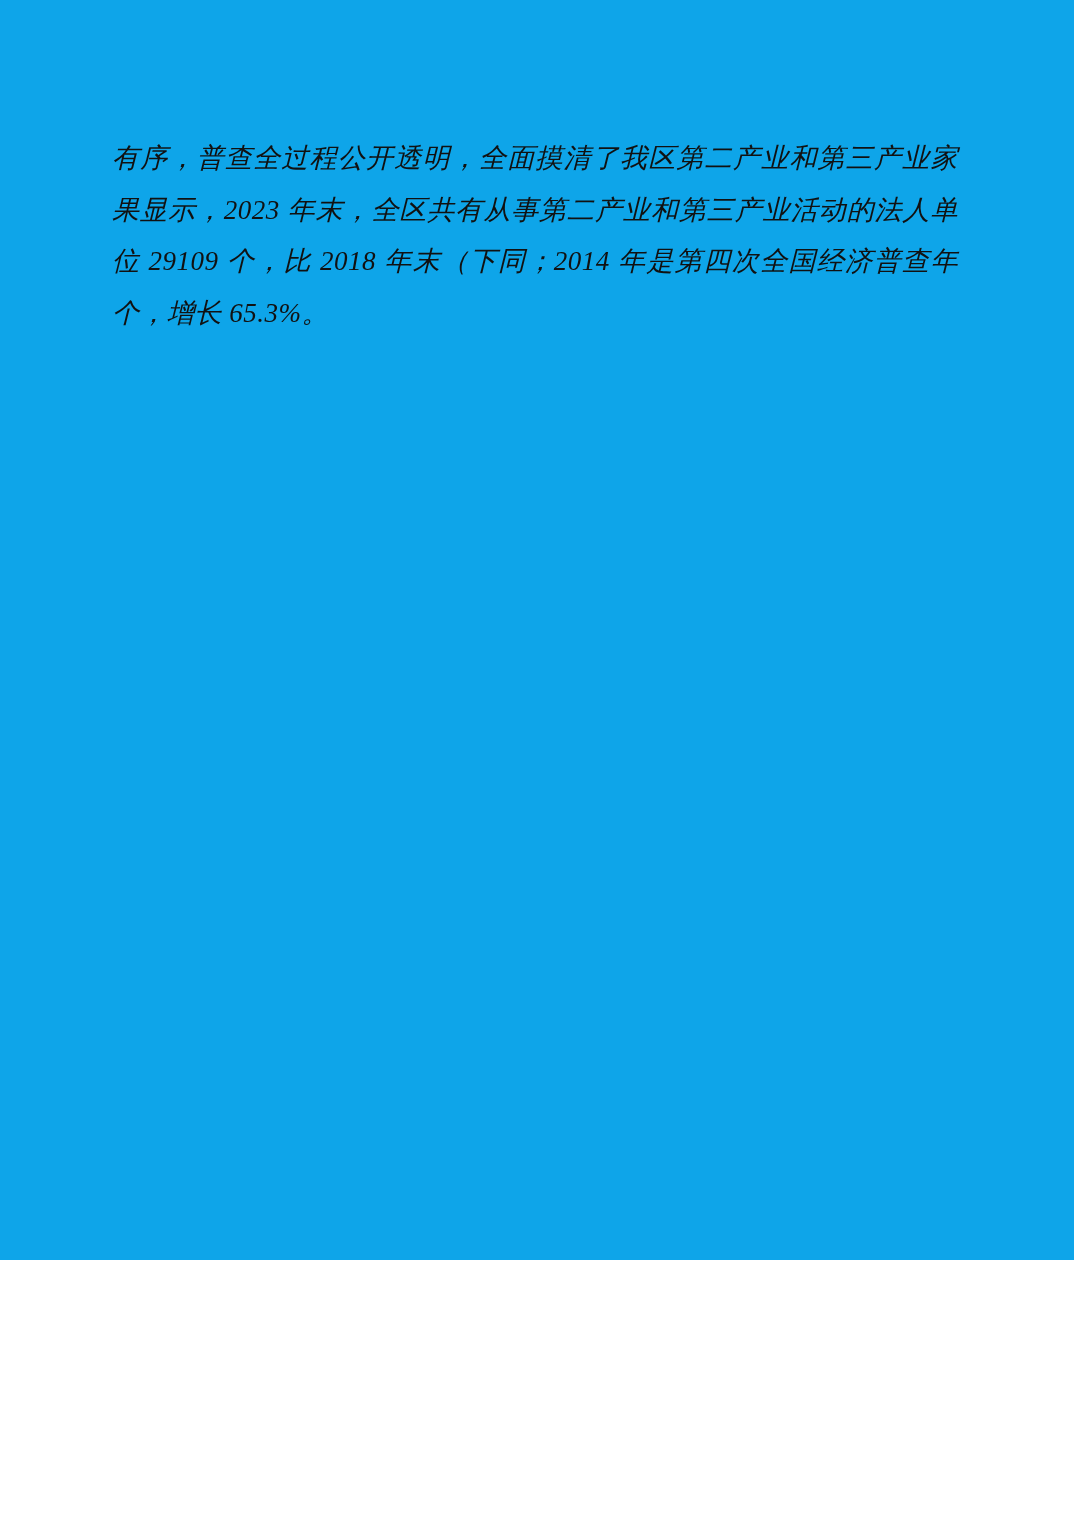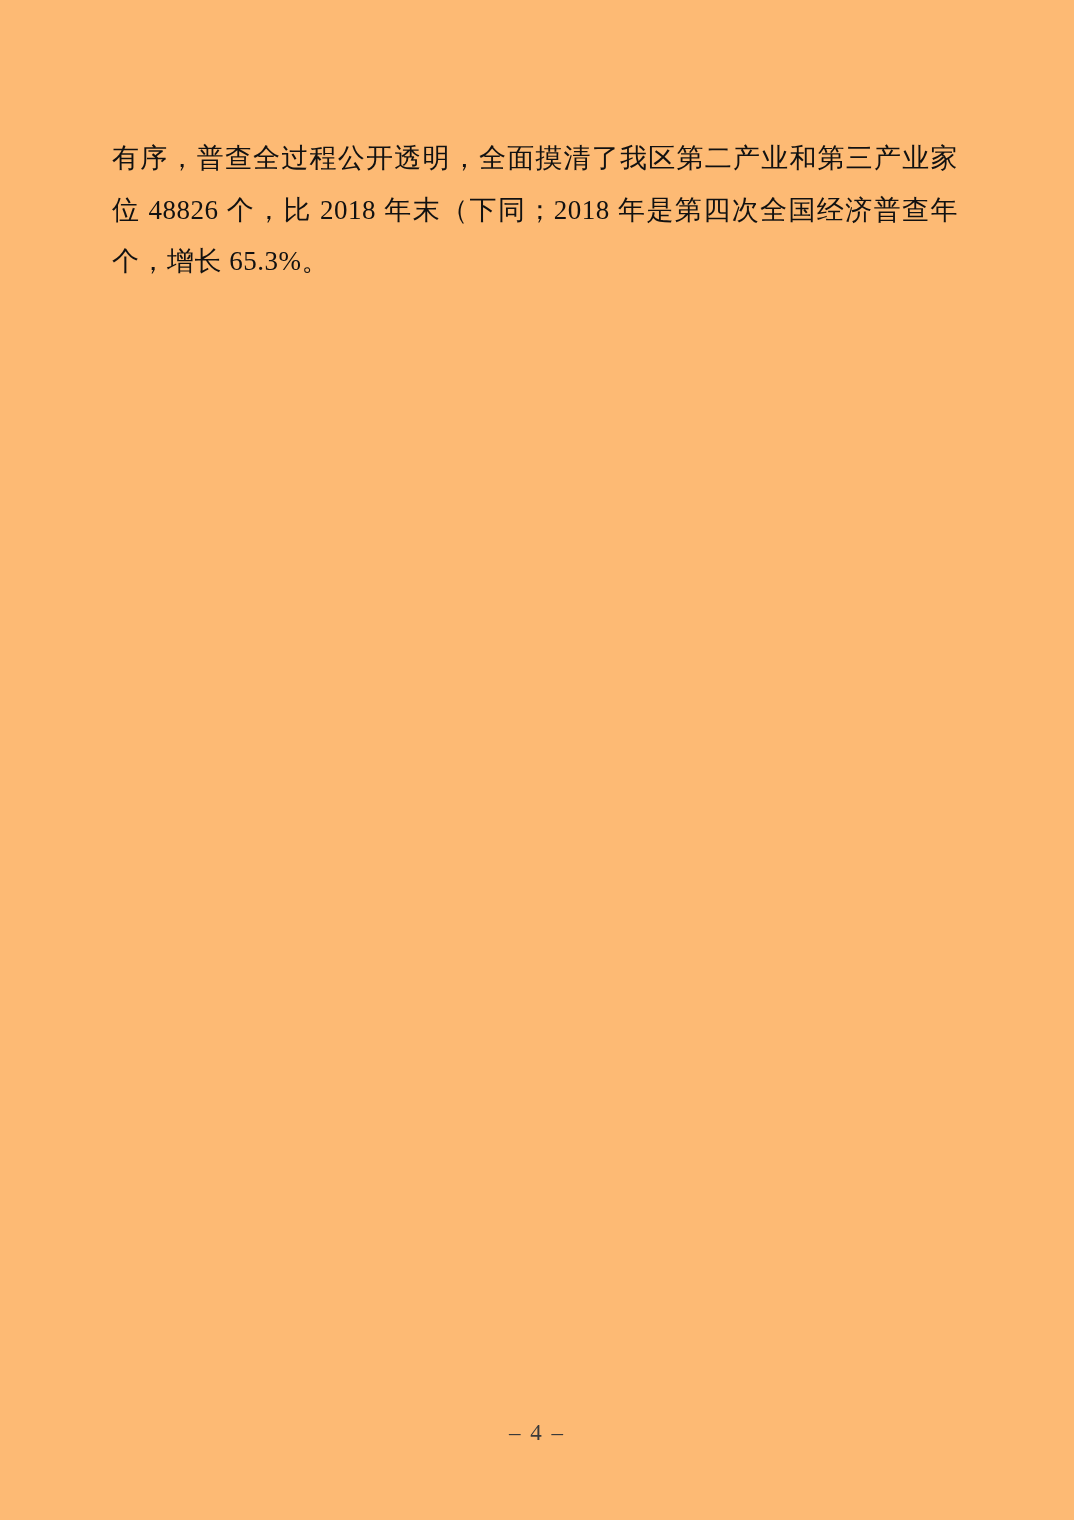"有序，普查全过程公开透明，全面摸清了我区第二产业和第三产业家" .page { background: #fdba74 -> #0ea5e9; font-style: none -> italic; height: 1520px -> 1260px }
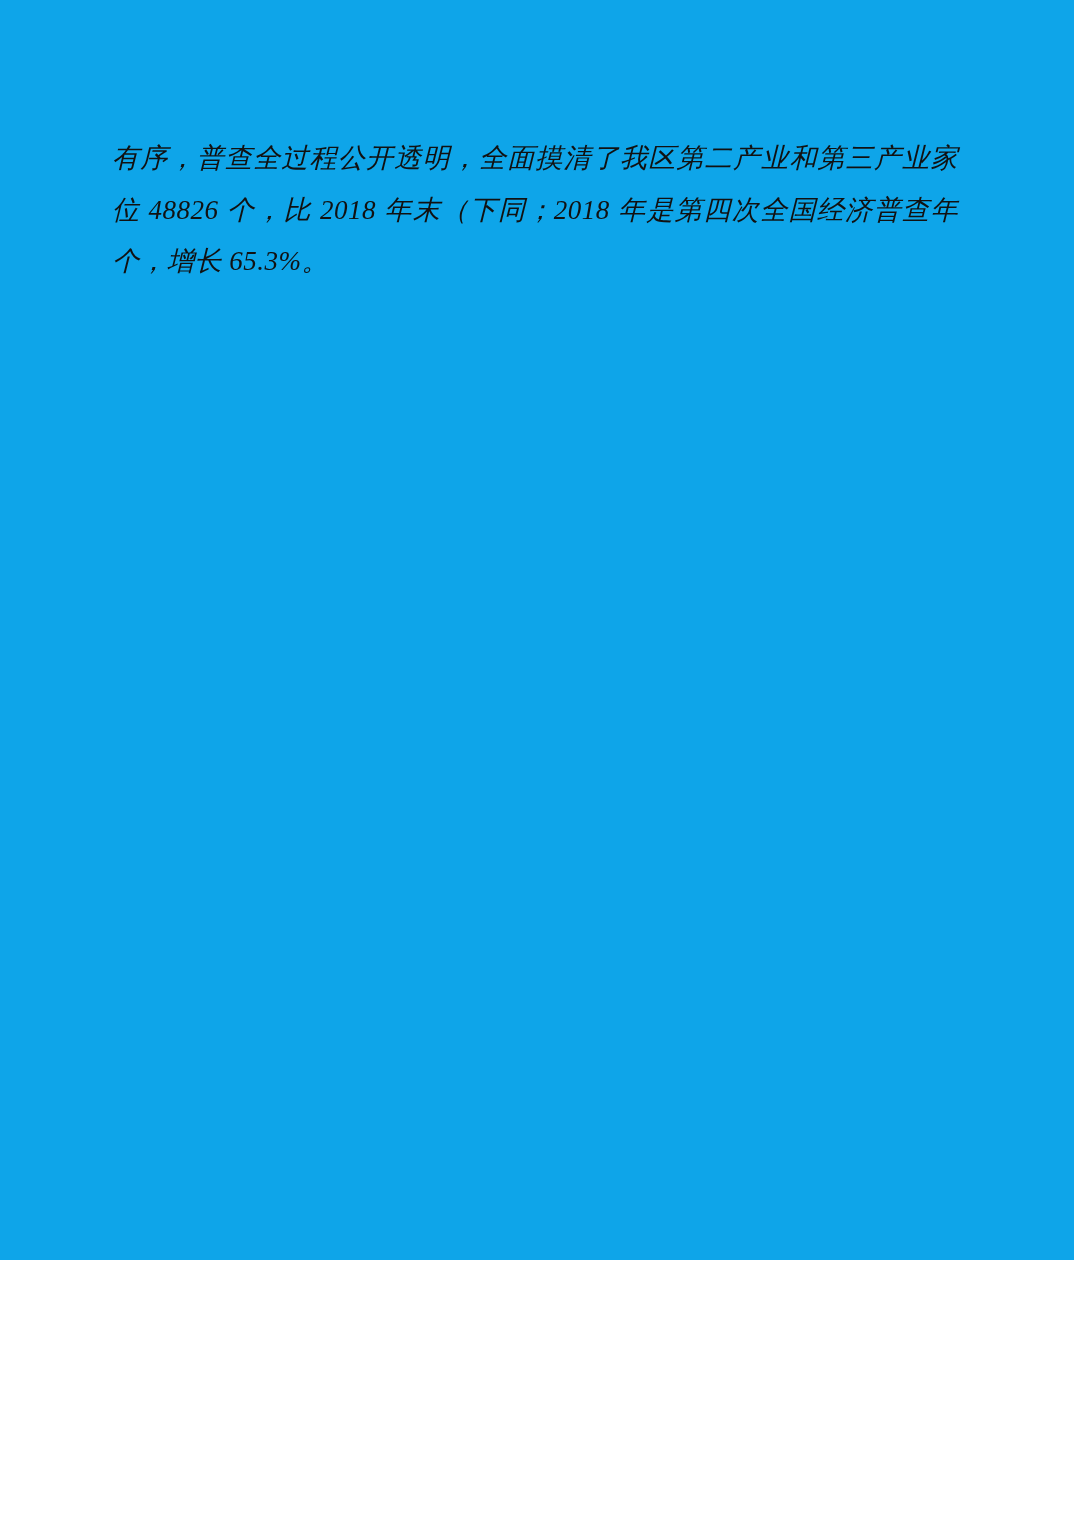"果显示，2023 年末，全区共有从事第二产业和第三产业活动的法人单" div.line { html: none -> <div>果显示，2023 年末，全区共有从事第二产业和第三产业活动的法人单</div> }
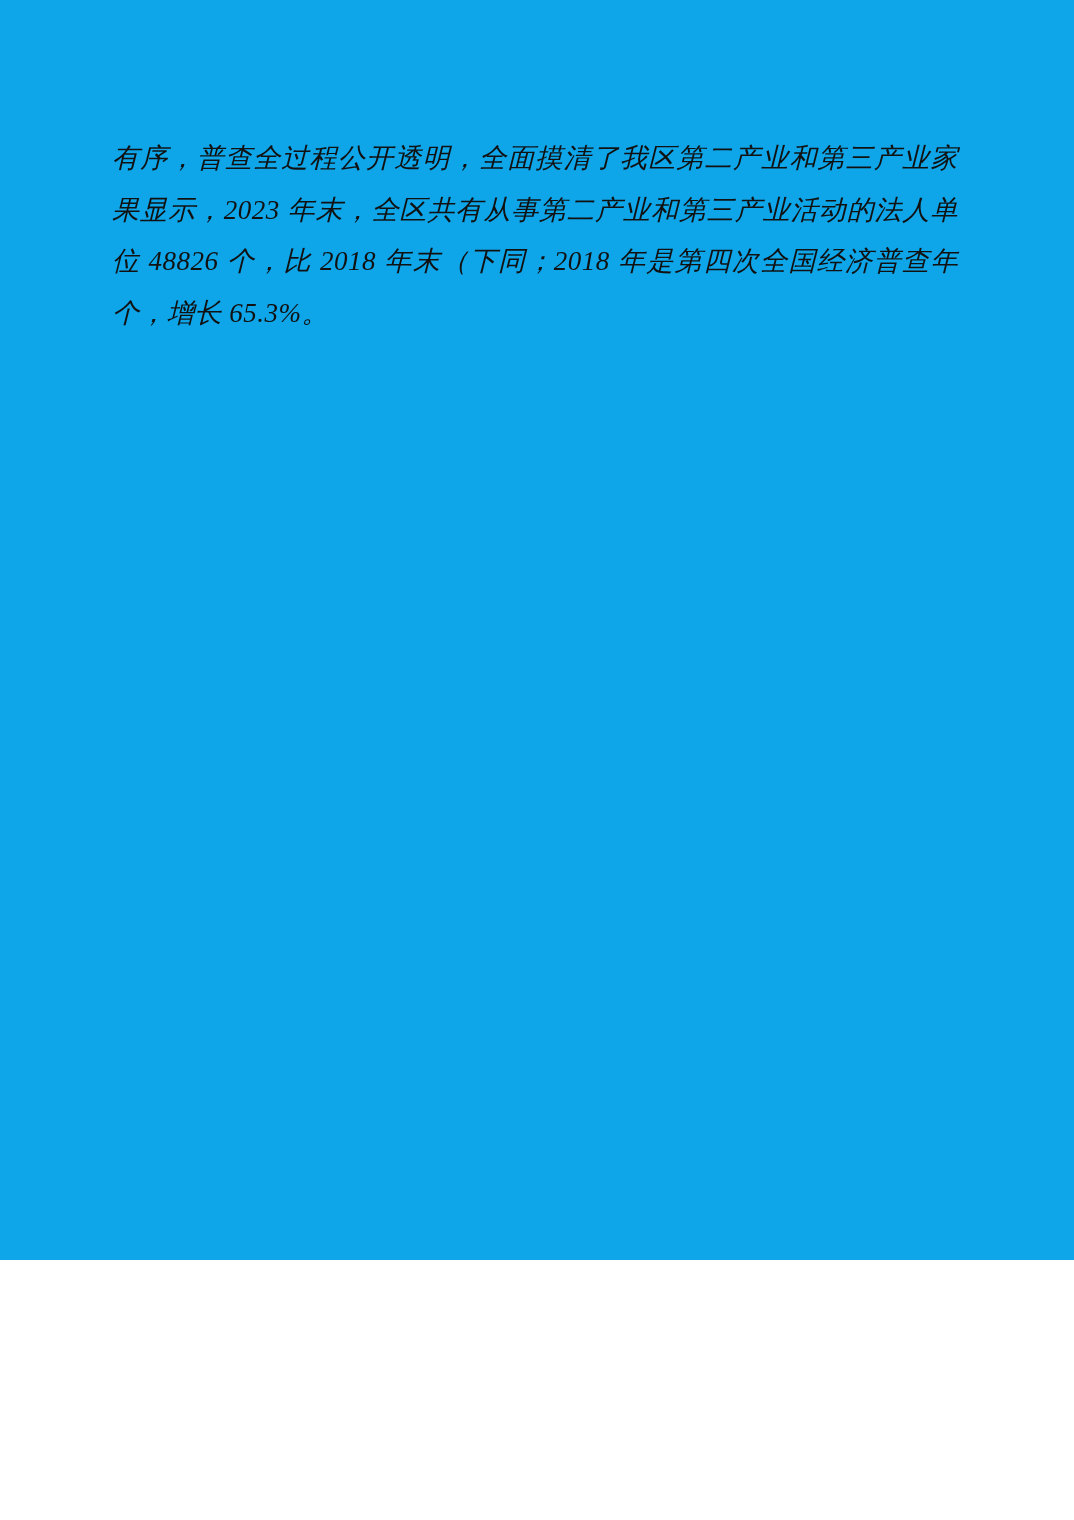"位 48826 个，比 2018 年末（下同；2018" div.line { text: 48826 个，比 2018 年末（下同；2018 -> 29109 个，比 2018 年末（下同；2014 }
